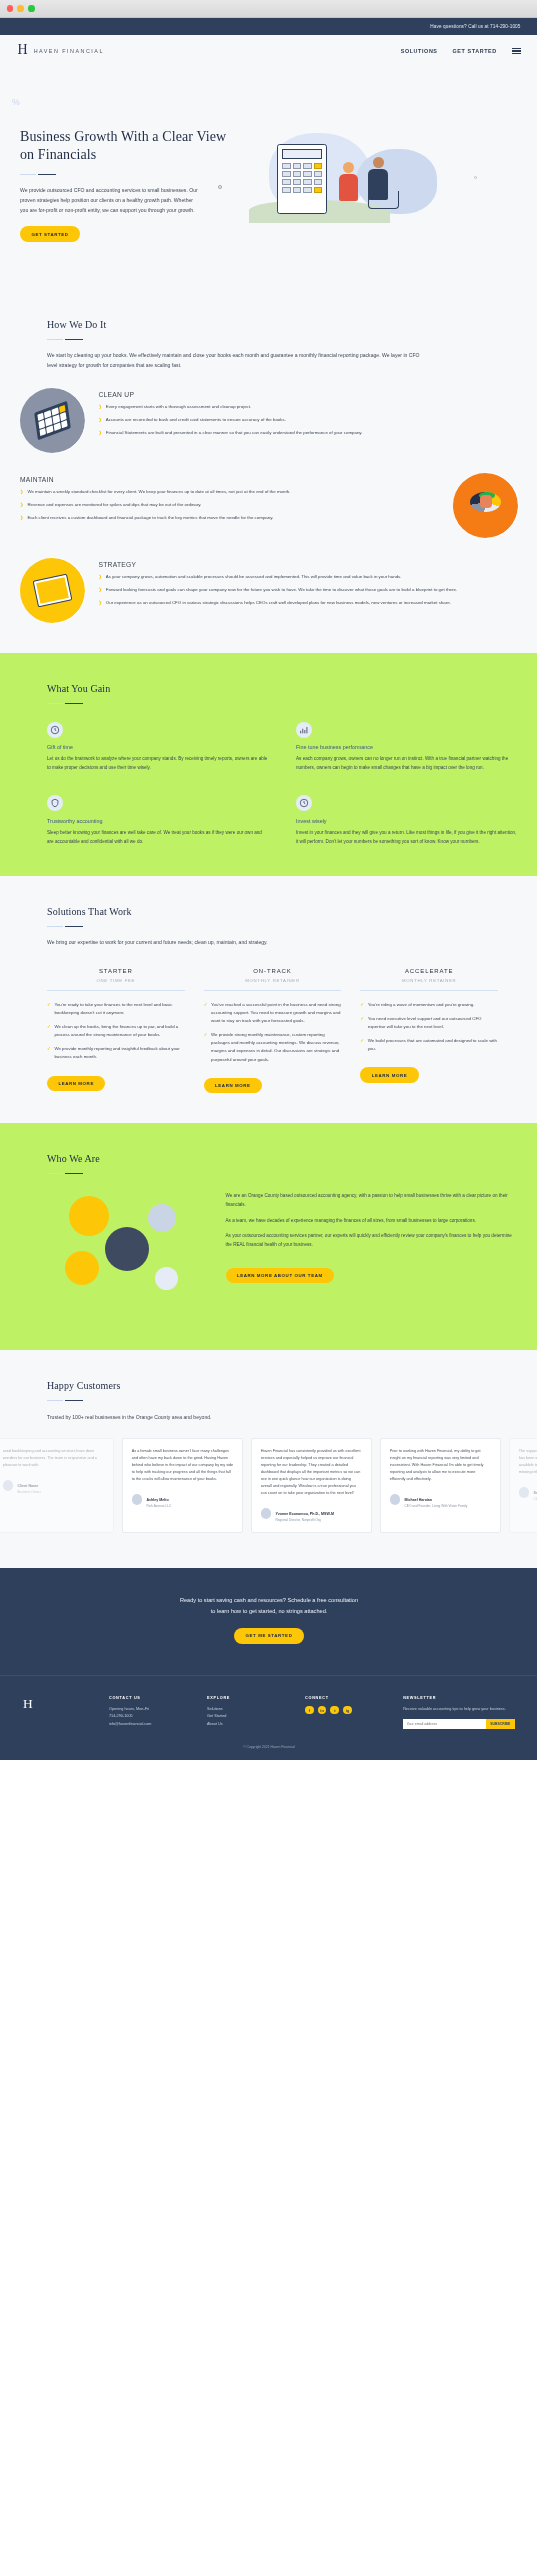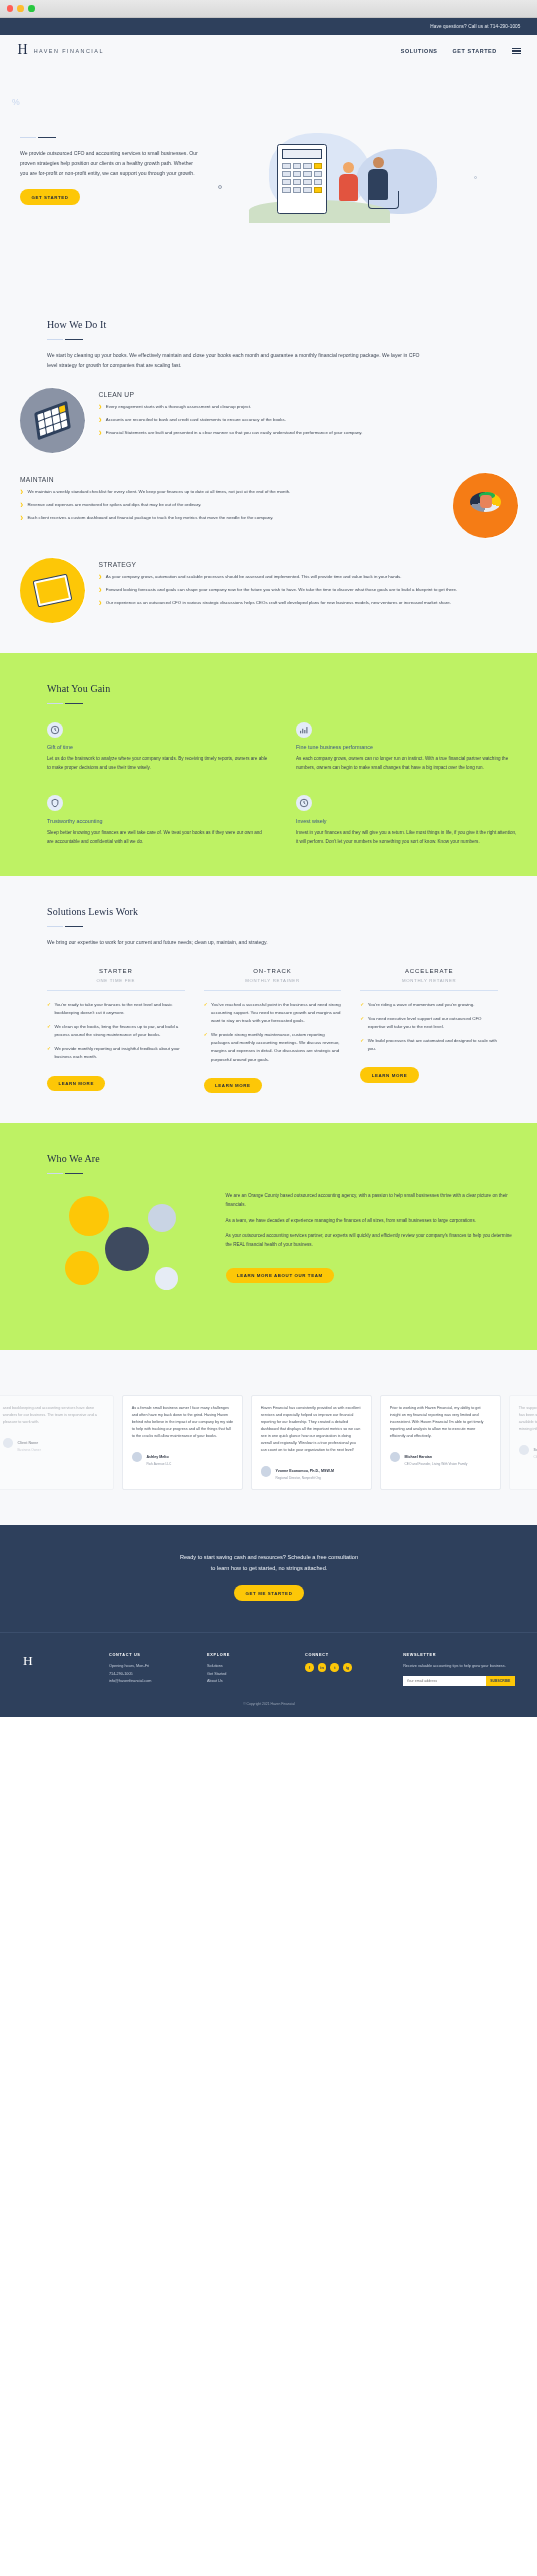"Business Growth With a Clear" h1 { html: none -> <h1>Business Growth With a Clear View on Financials</h1> }
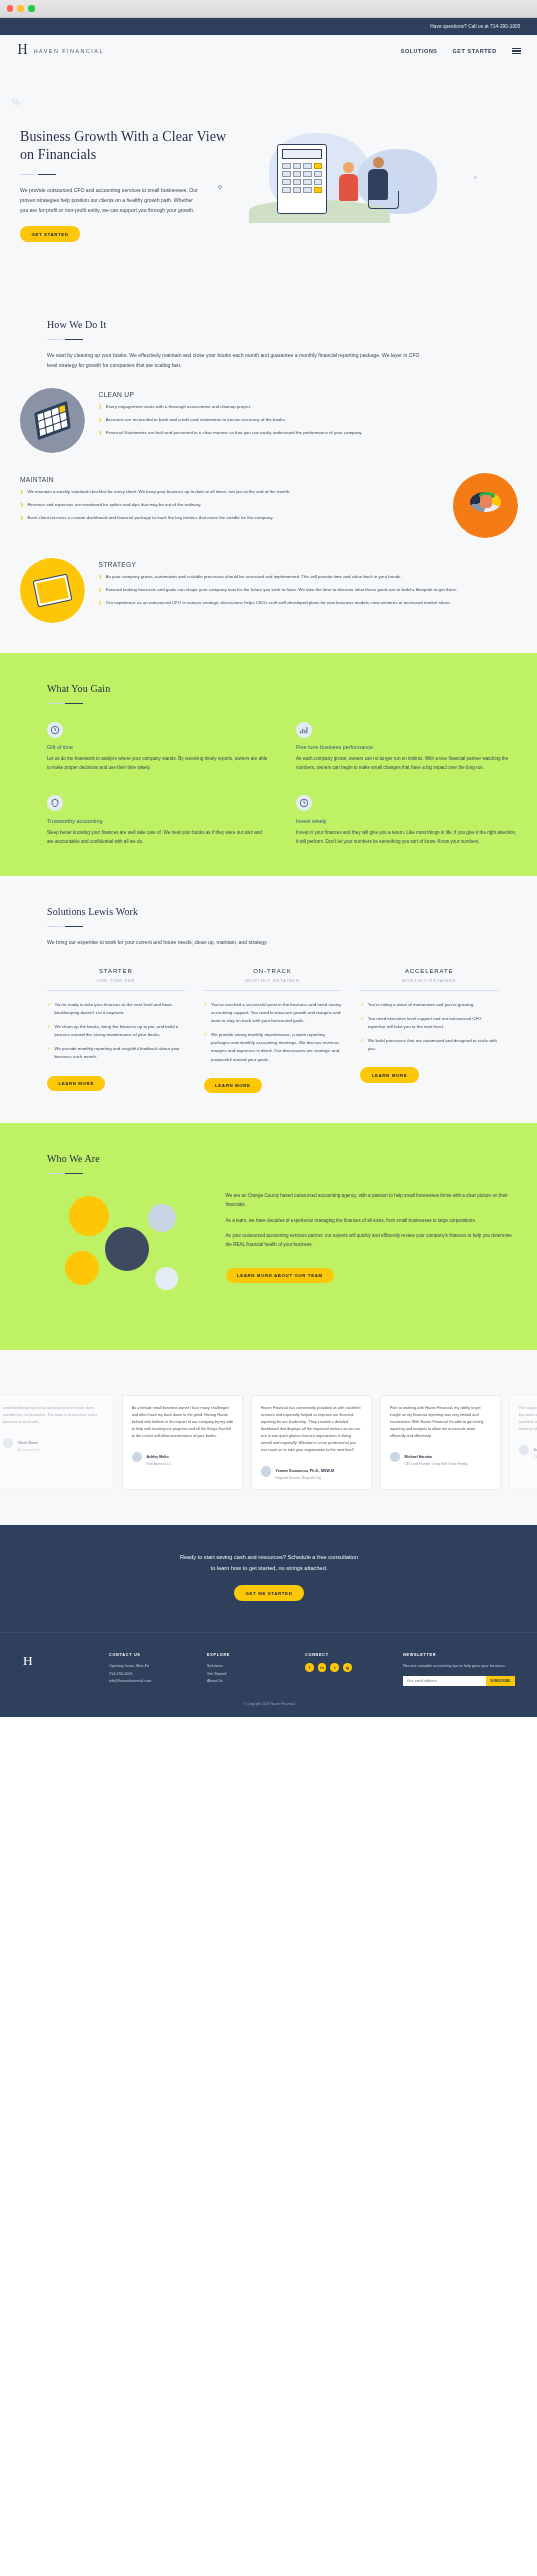"Solutions Lewis Work" h2.title { text: Lewis -> That }
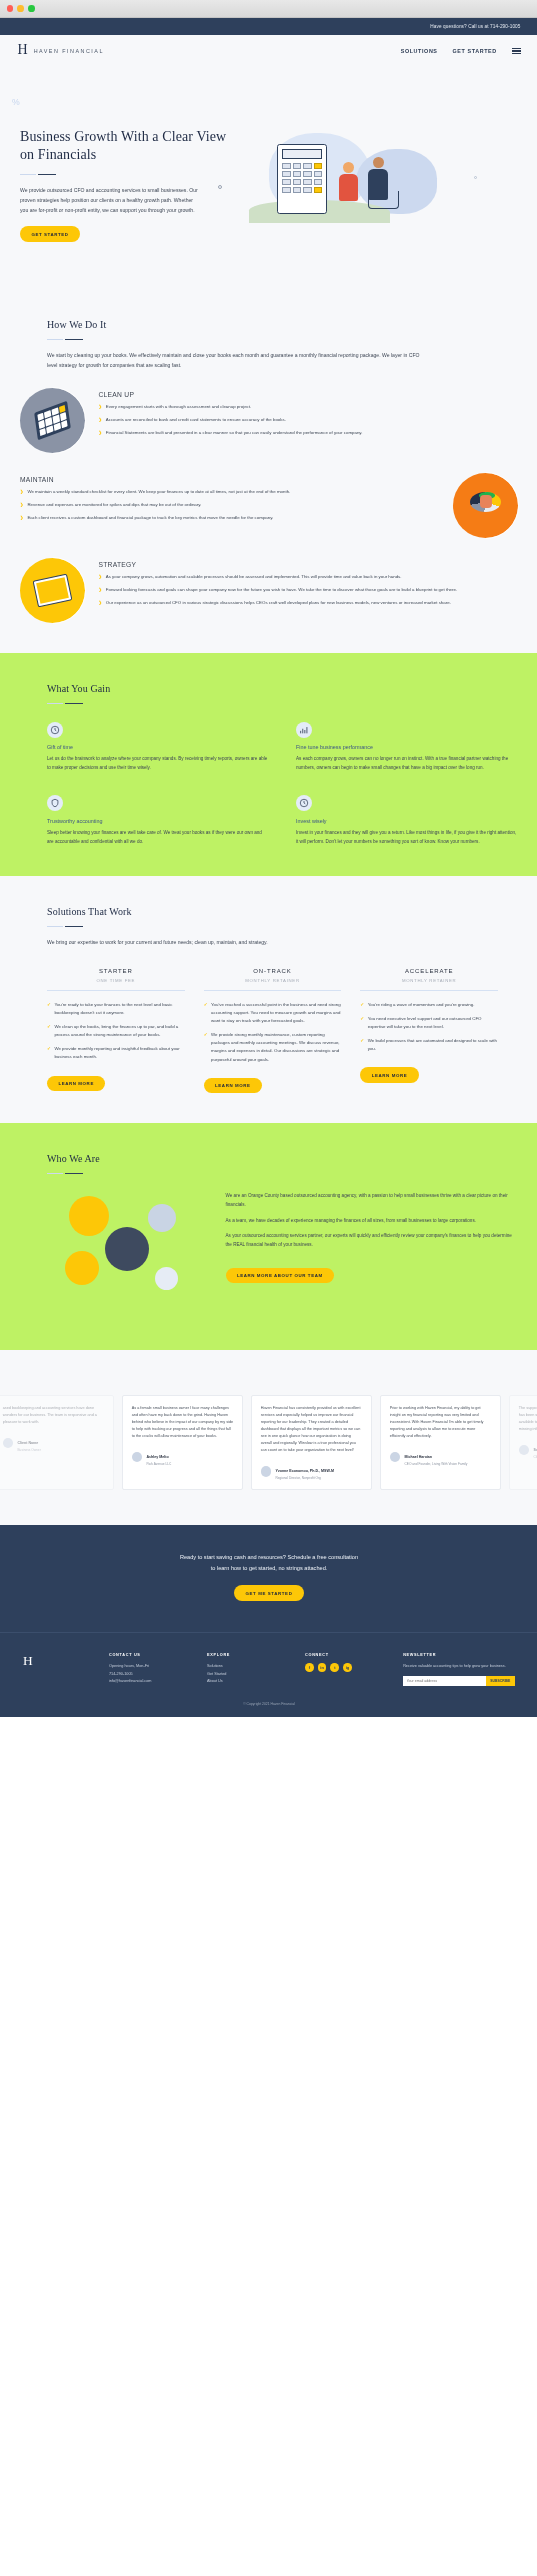"Happy Customers" div { html: none -> <div> <h2>Happy Customers</h2> <div> <i></i> <i></i> </div> <p>Trusted by 100+ real businesses in the Orange County area and beyond.</p> </div> }
